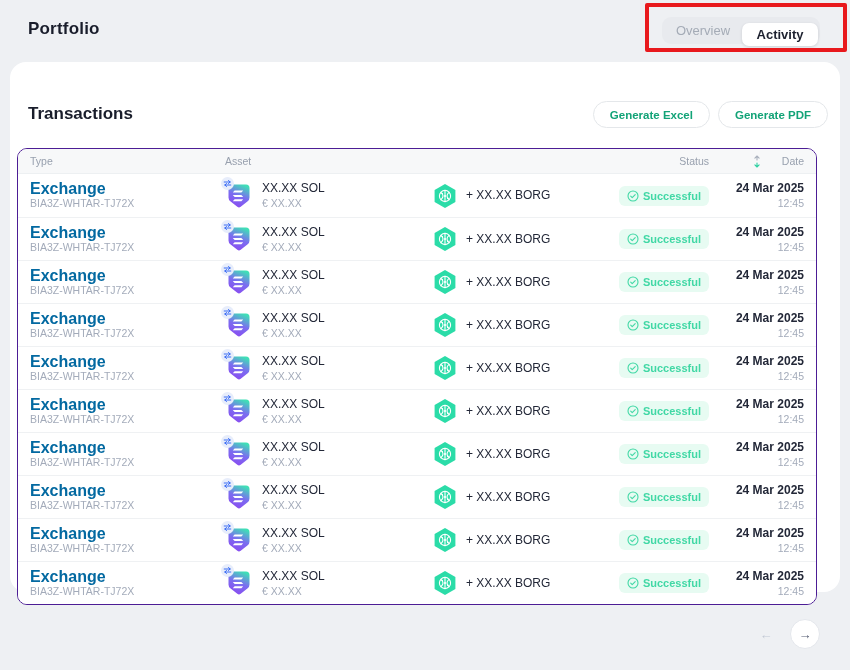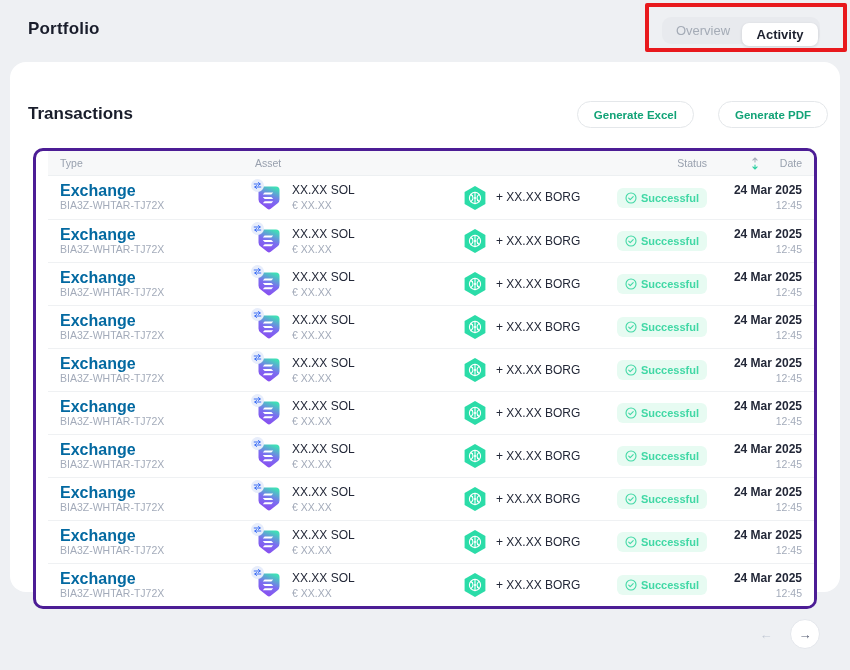"Generate Excel" .export-buttons { gap: 24px -> 8px }
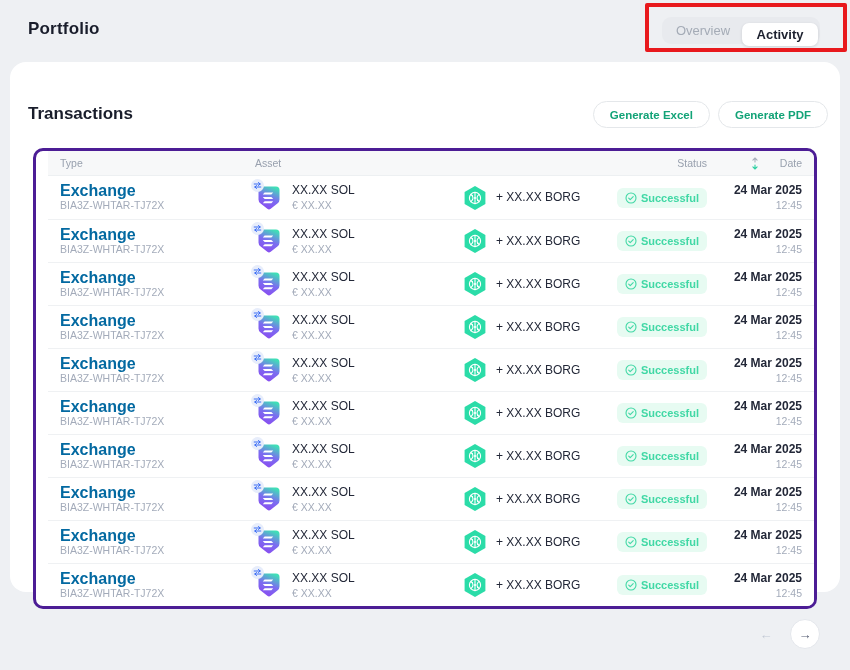"Type" .table { border: 3px solid #4c1d95 -> 1px solid #4c1d95; left: 23px -> 7px; padding-left: 12px -> none }
